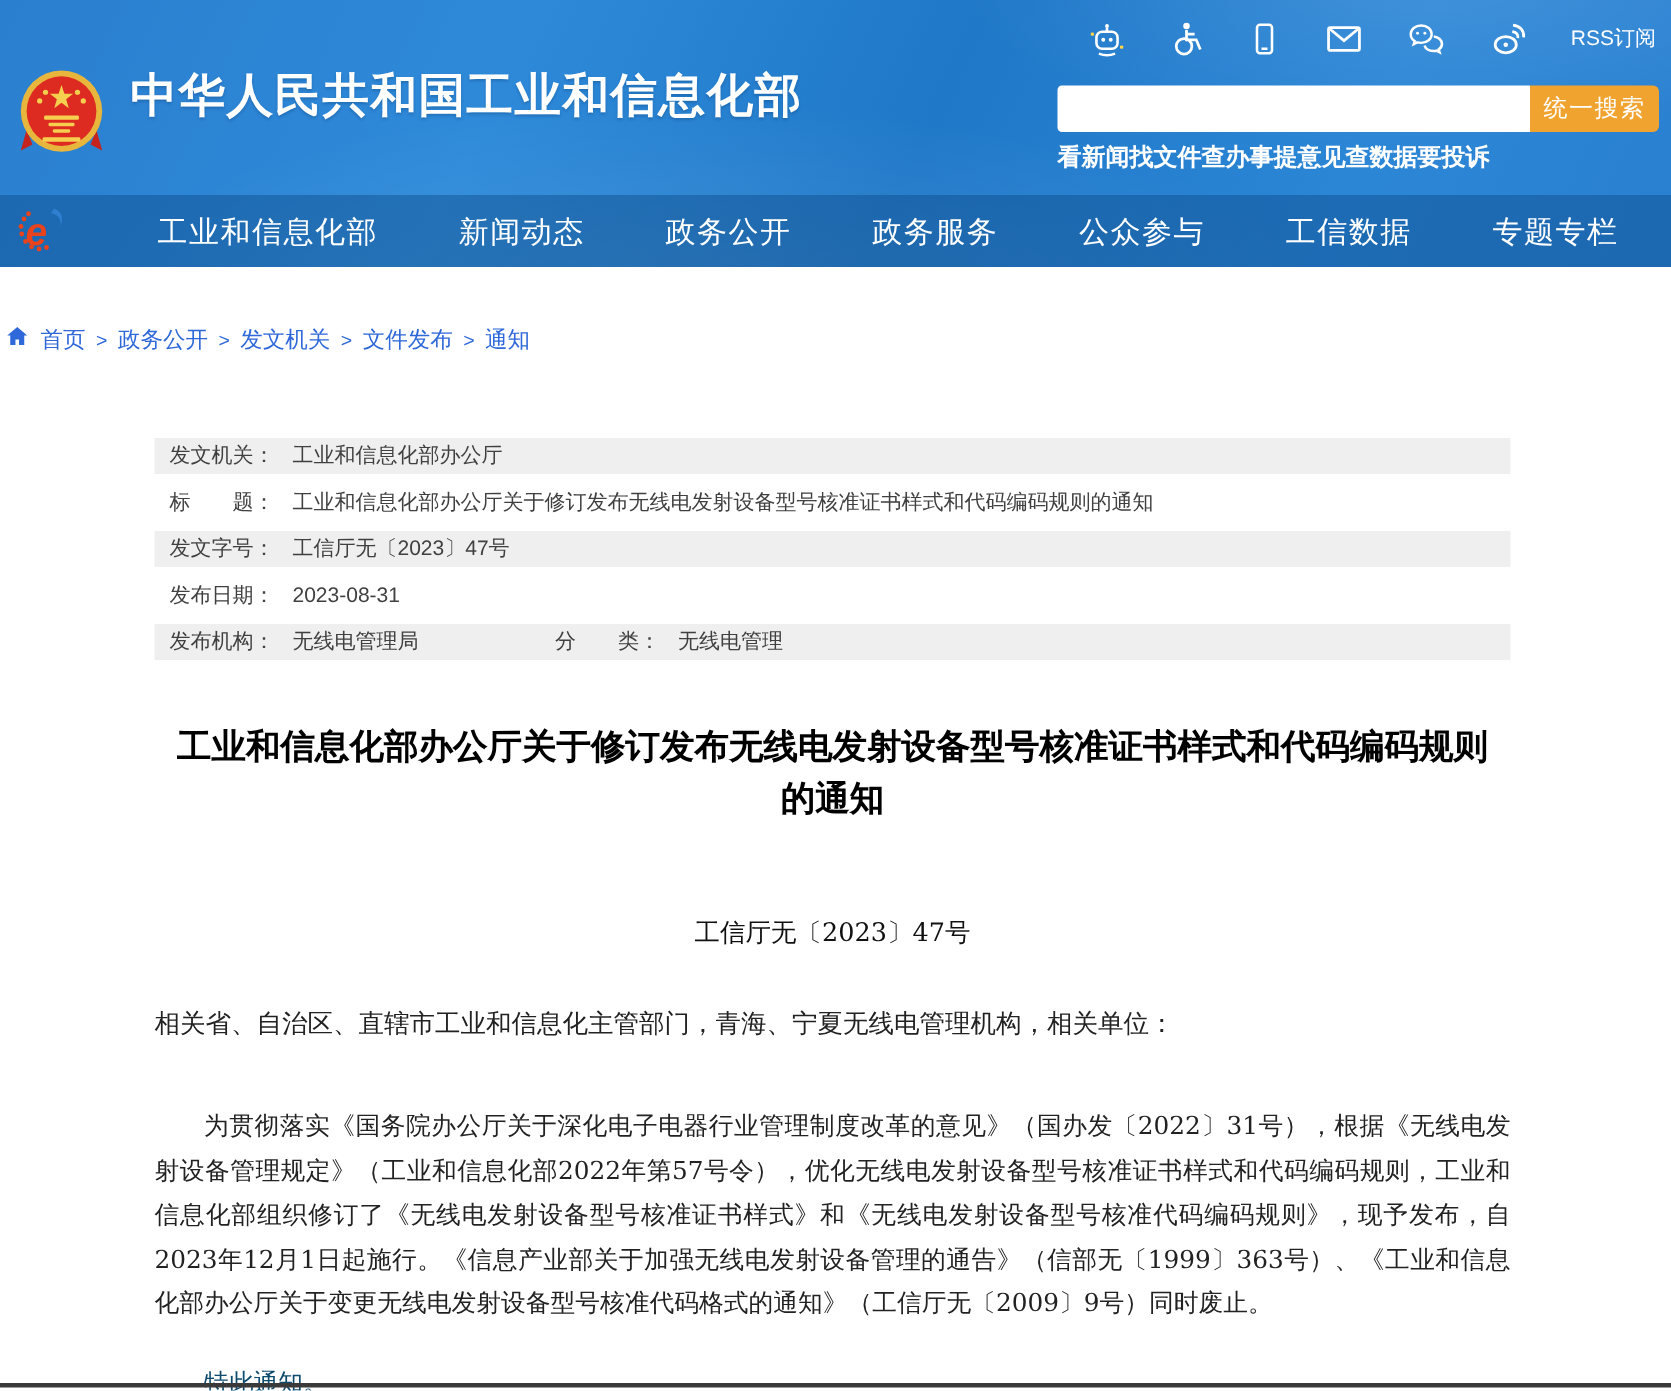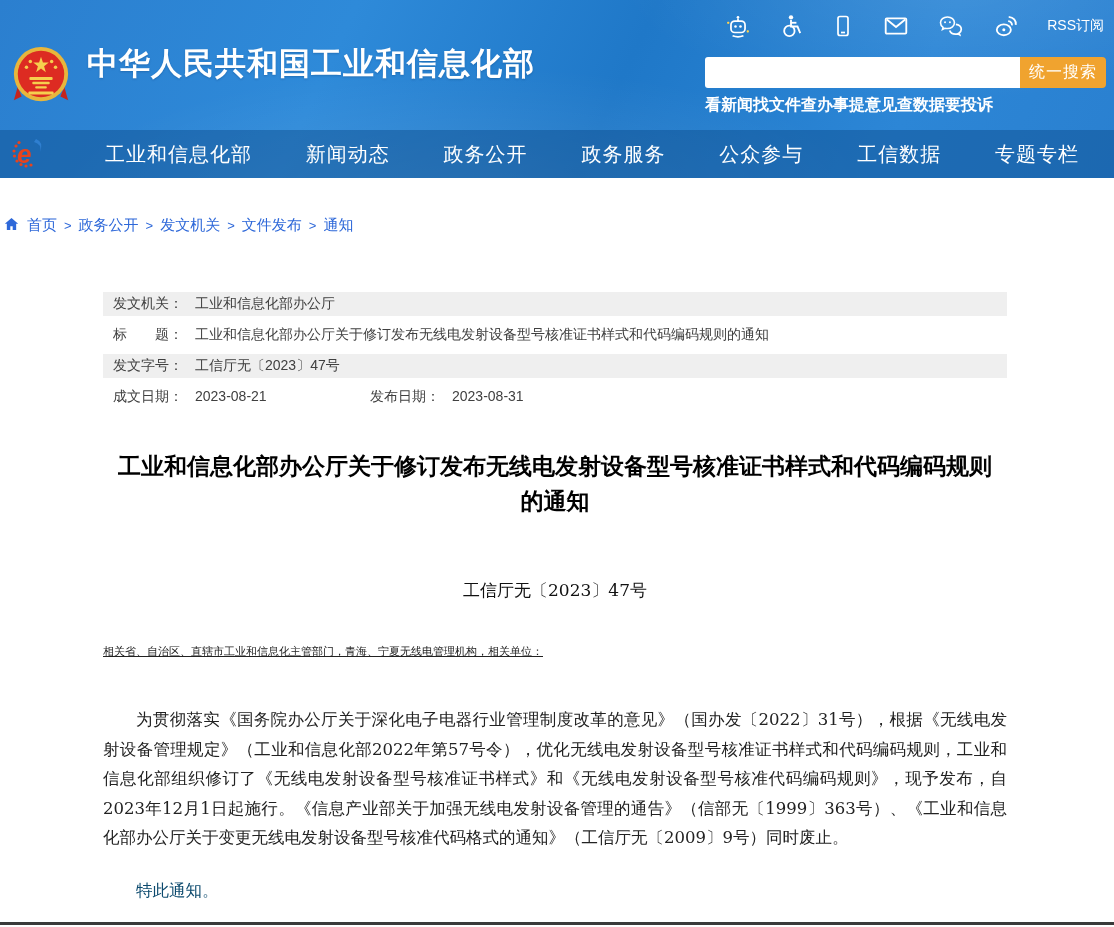"成文日期：" span.meta-cell { html: <span> <span>成文日期：</span> <span>2023-08-21</span> </span> -> none }
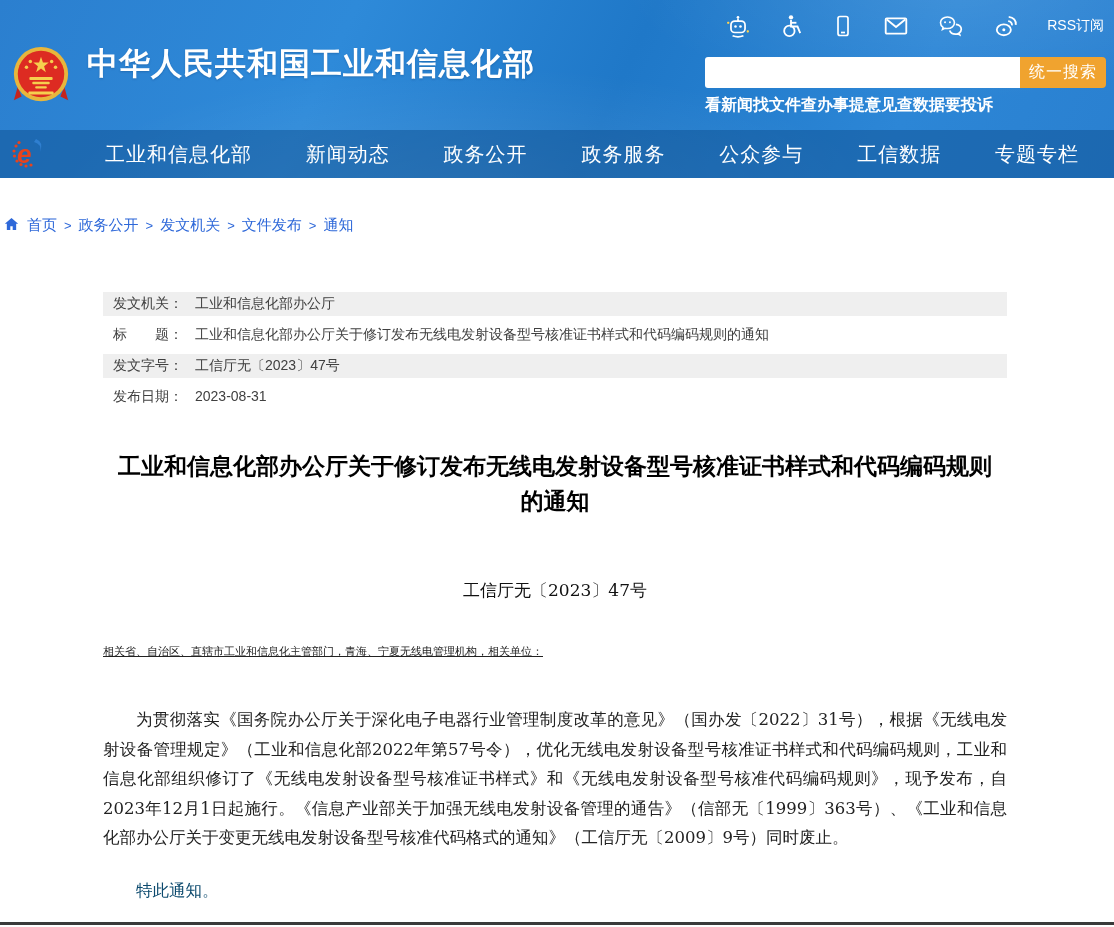"发布机构：" div.meta-row { html: none -> <div> <span> <span>发布机构：</span> <span>无线电管理局</span> </span> <span> <span>分 类：</span> <span>无线电管理</span> </span> </div> }
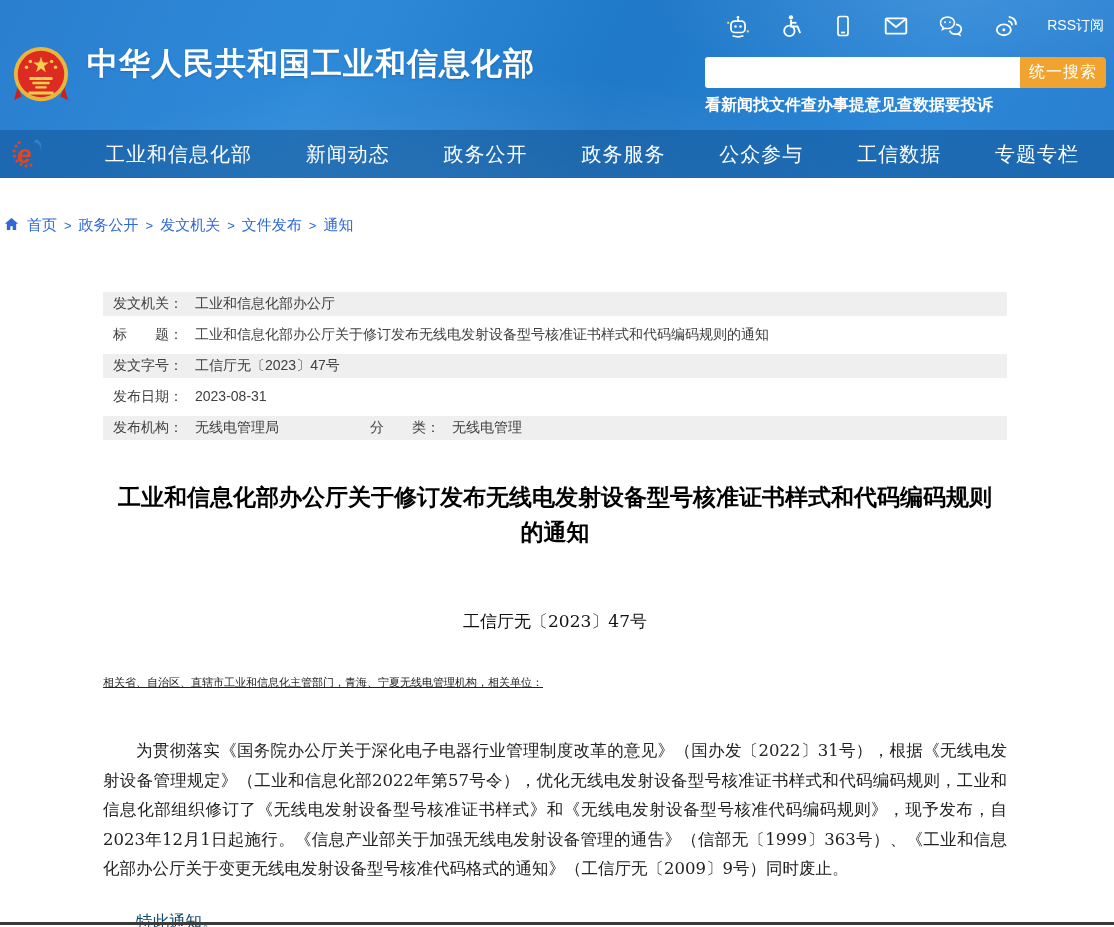"相关省、自治区、直辖市工业和信息化主管部门，青海、宁夏无线电管理机构，相关单位：" .salutation { font-size: 11px -> 17px; text-decoration: underline -> none }
